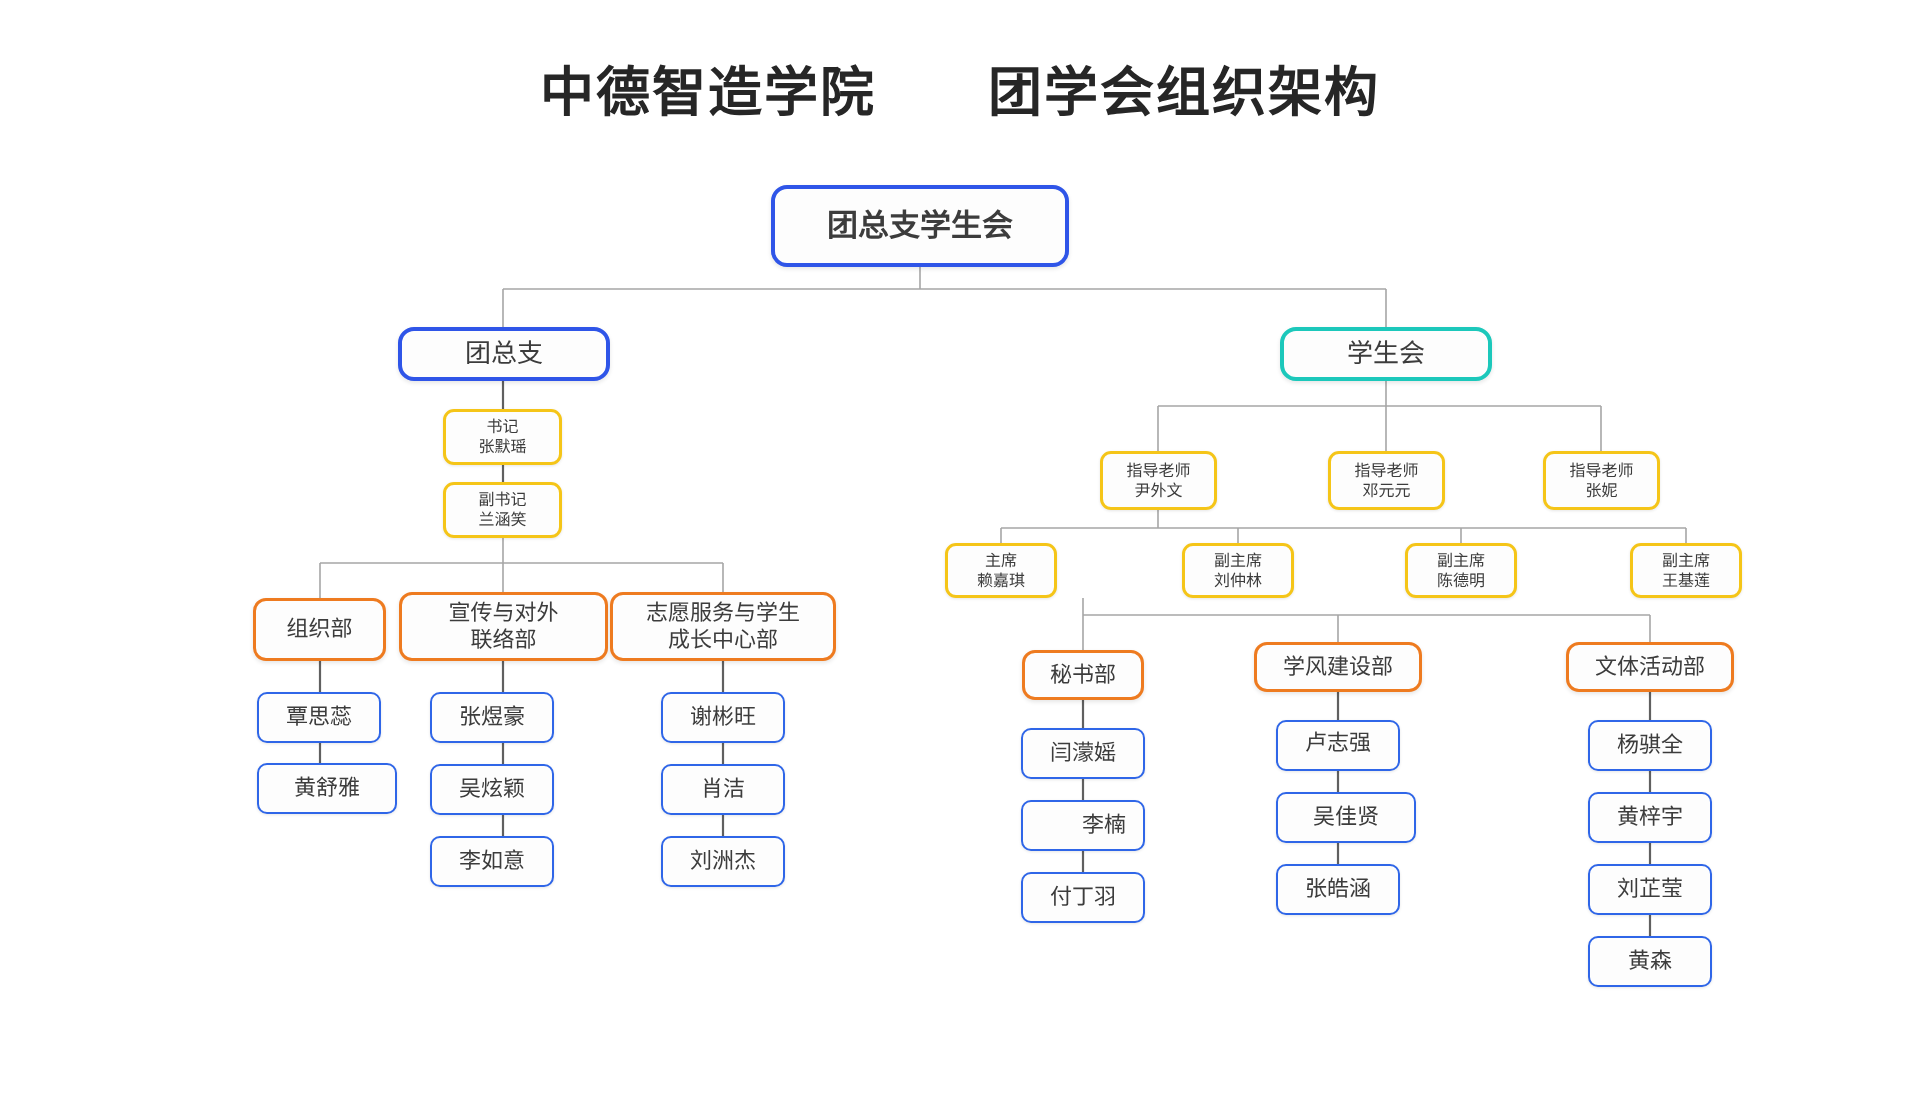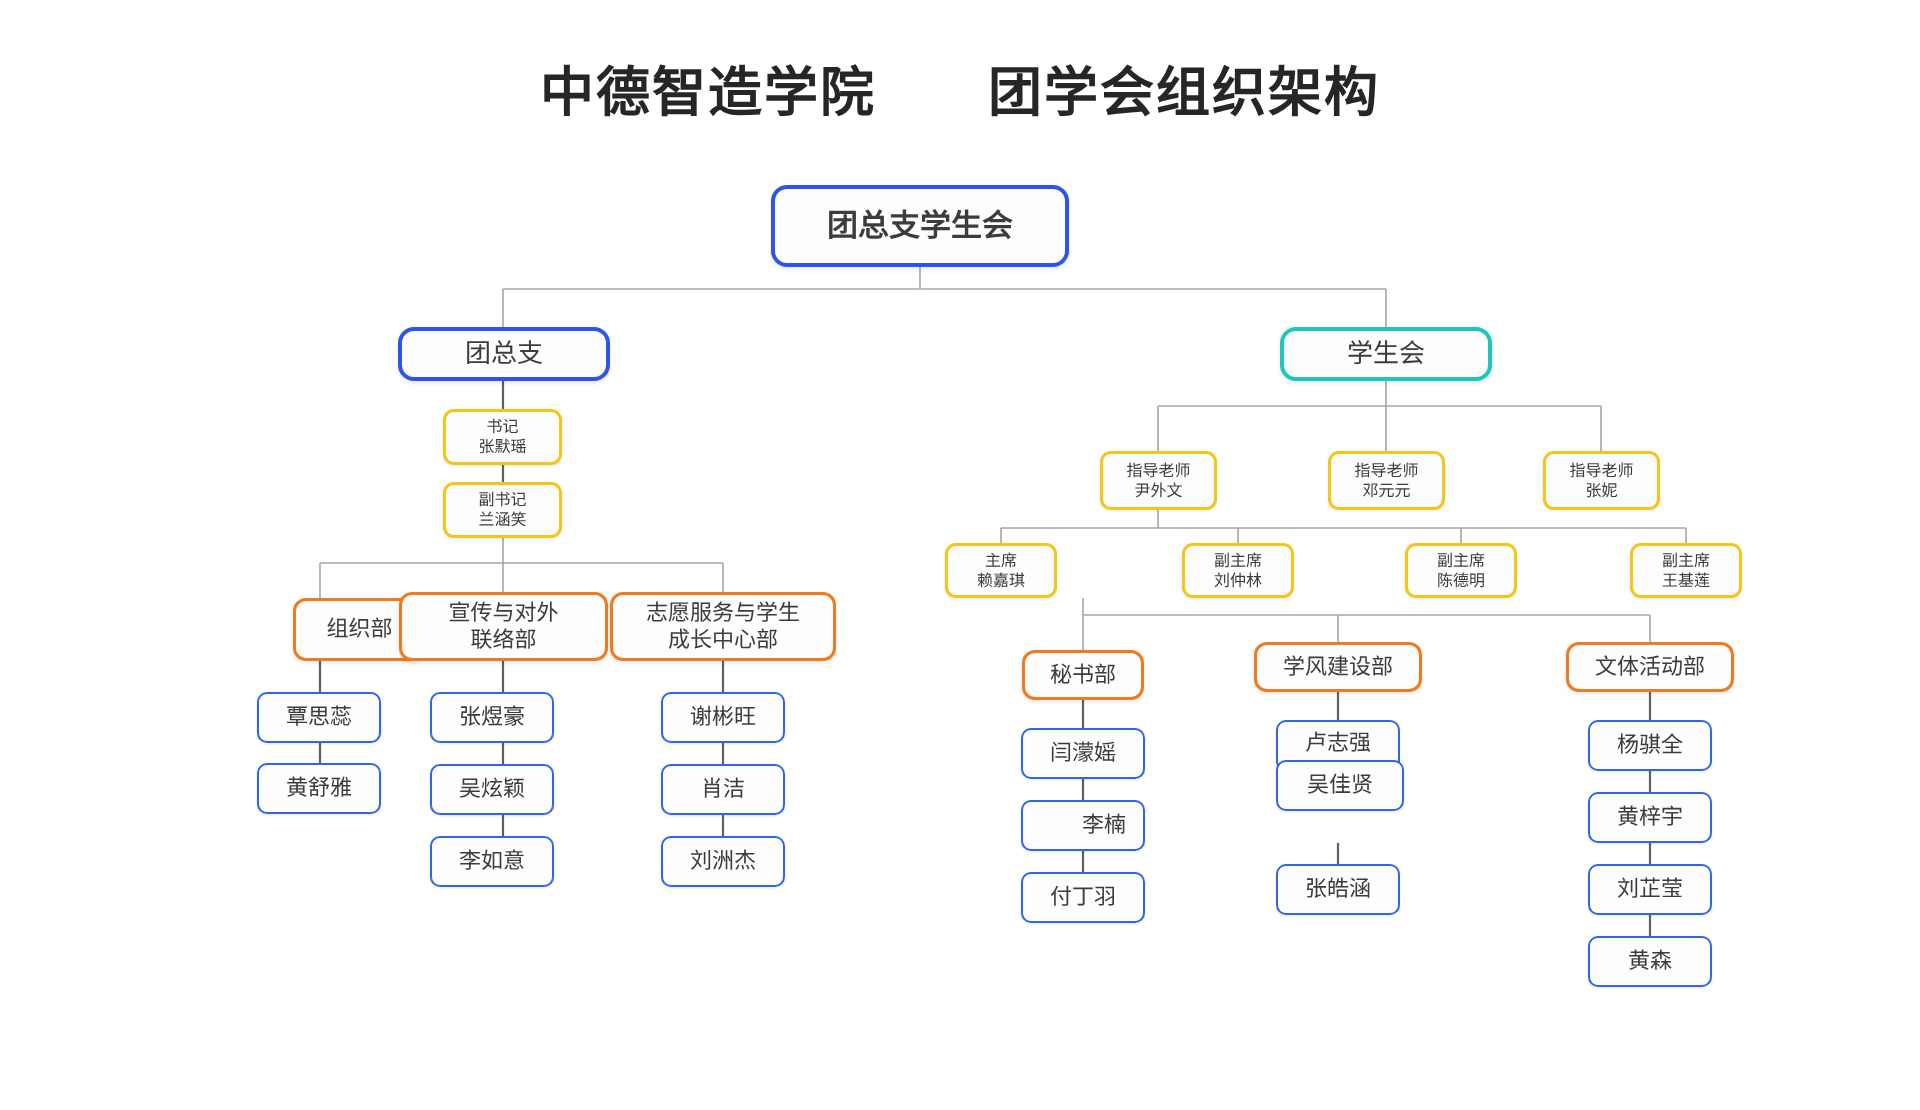"组织部" div.node { margin-left: 40px -> none }
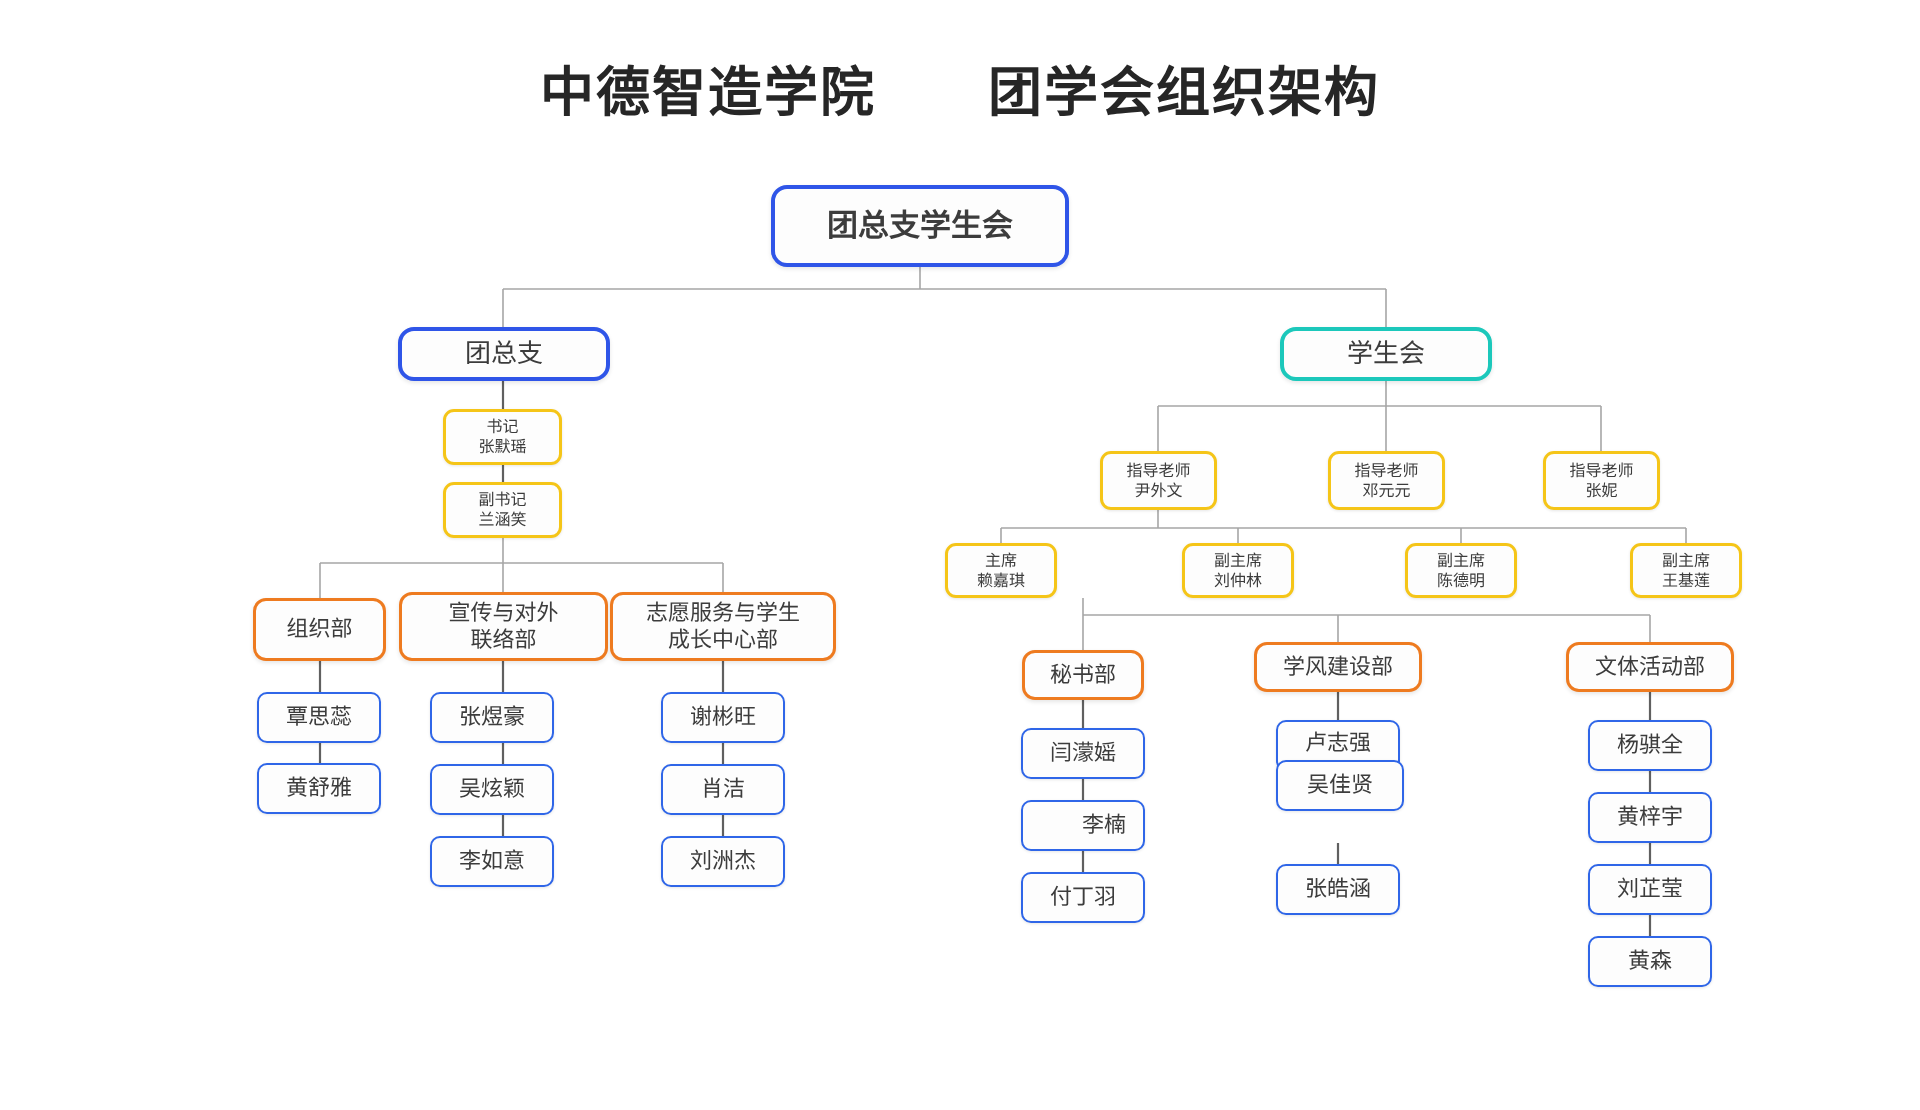"黄舒雅" div.node { width: 124px -> 140px }
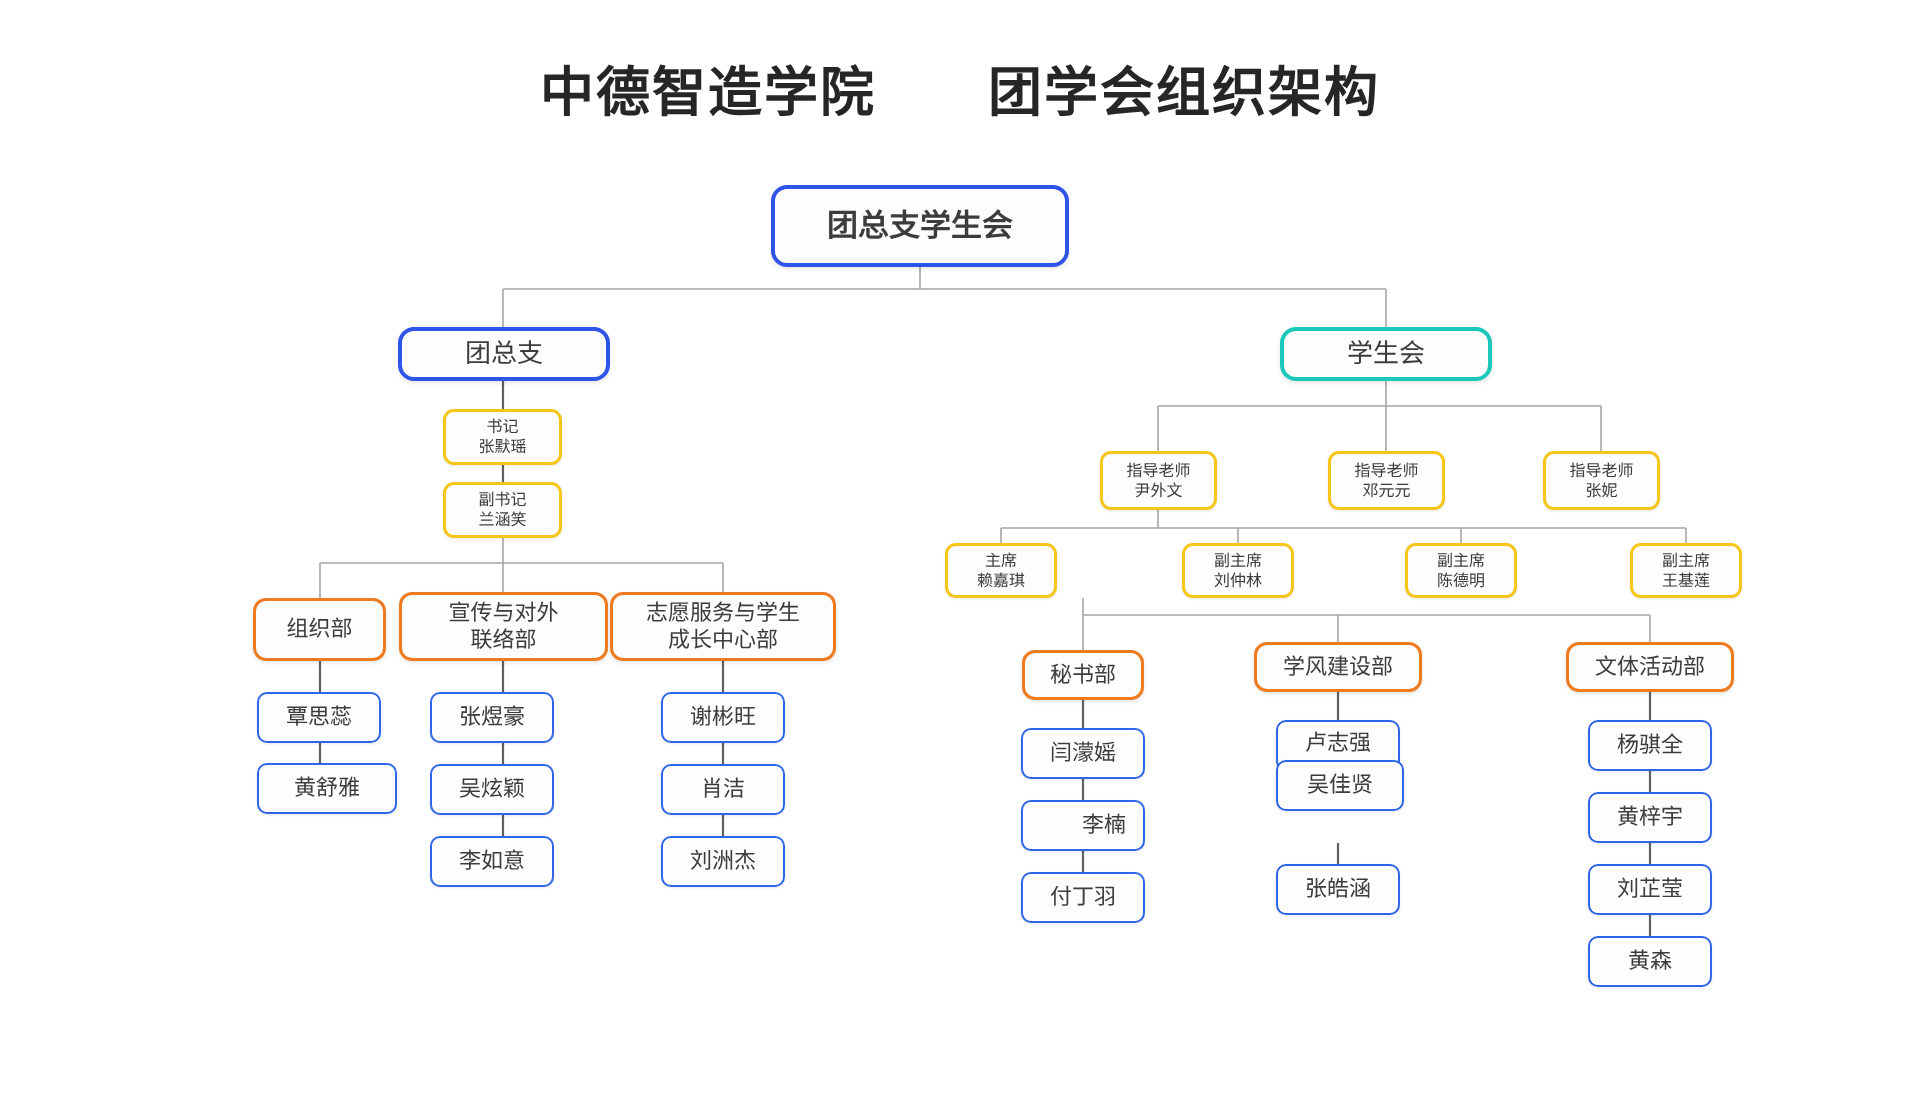"吴佳贤" div.node { top: 760px -> 792px; width: 128px -> 140px }
